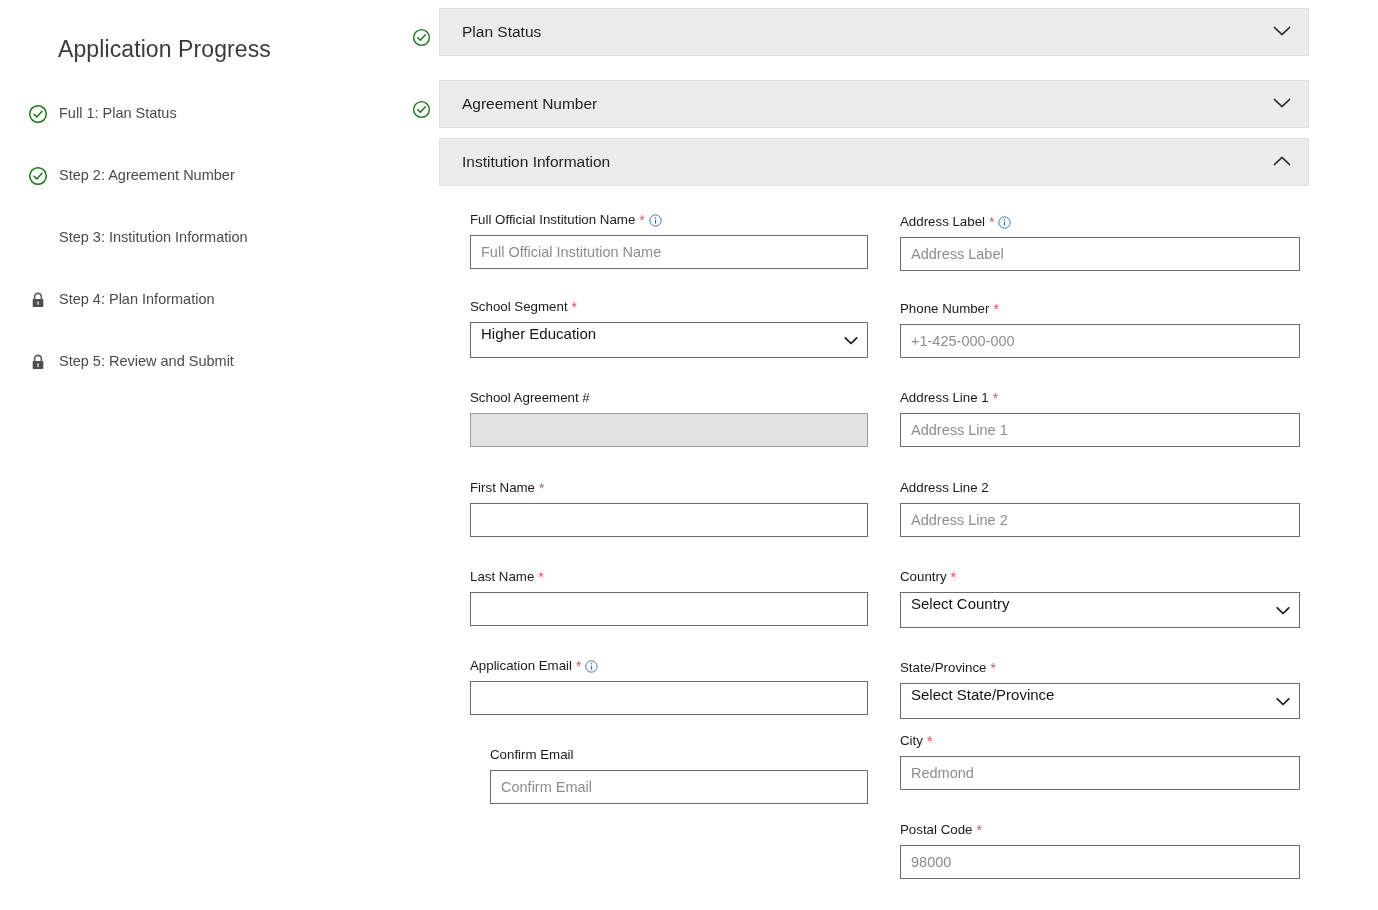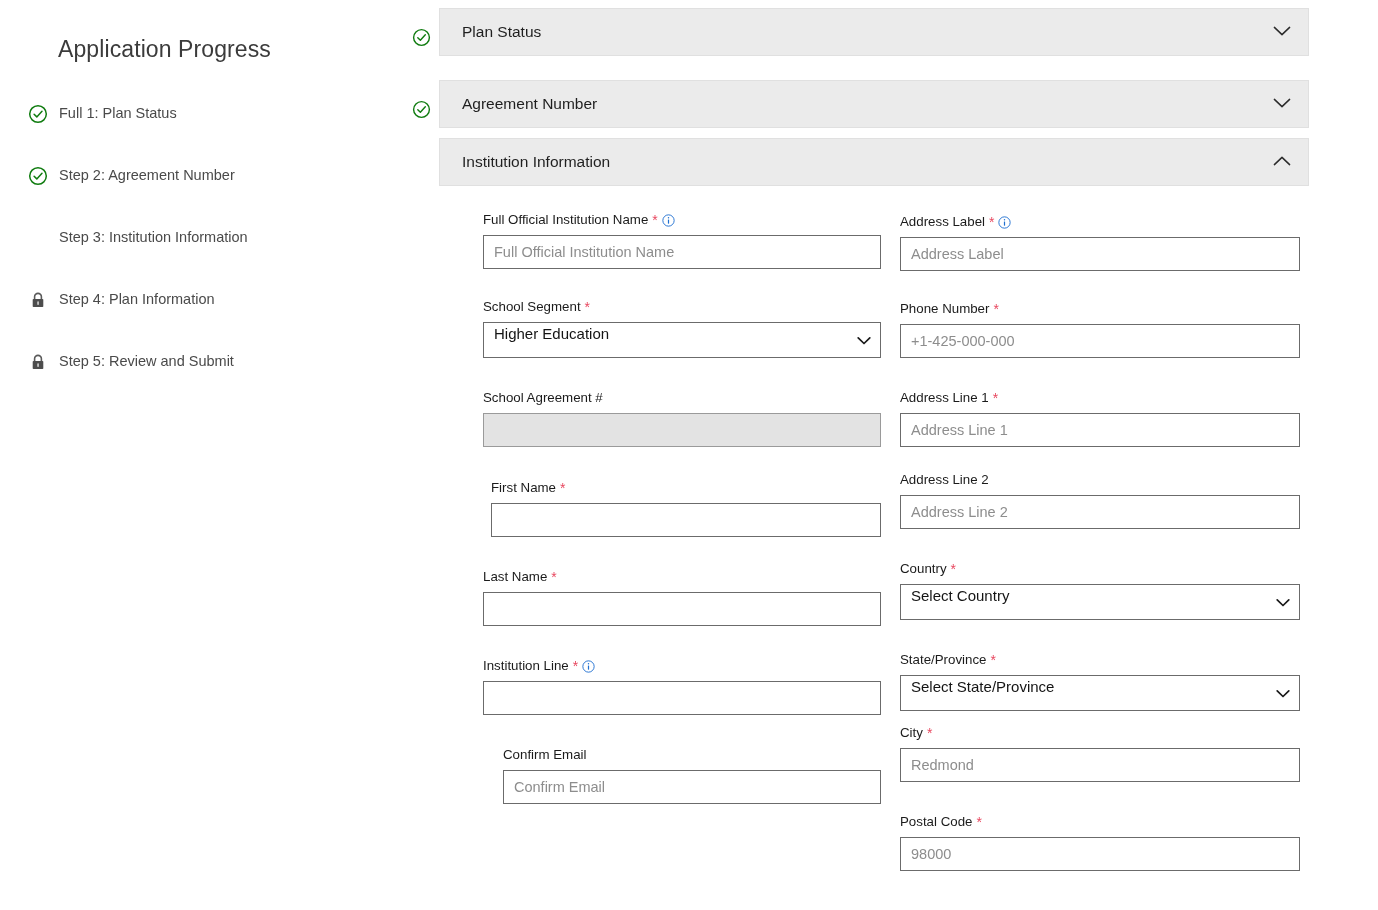"Full Official Institution Name" .col-left { left: 73px -> 60px }
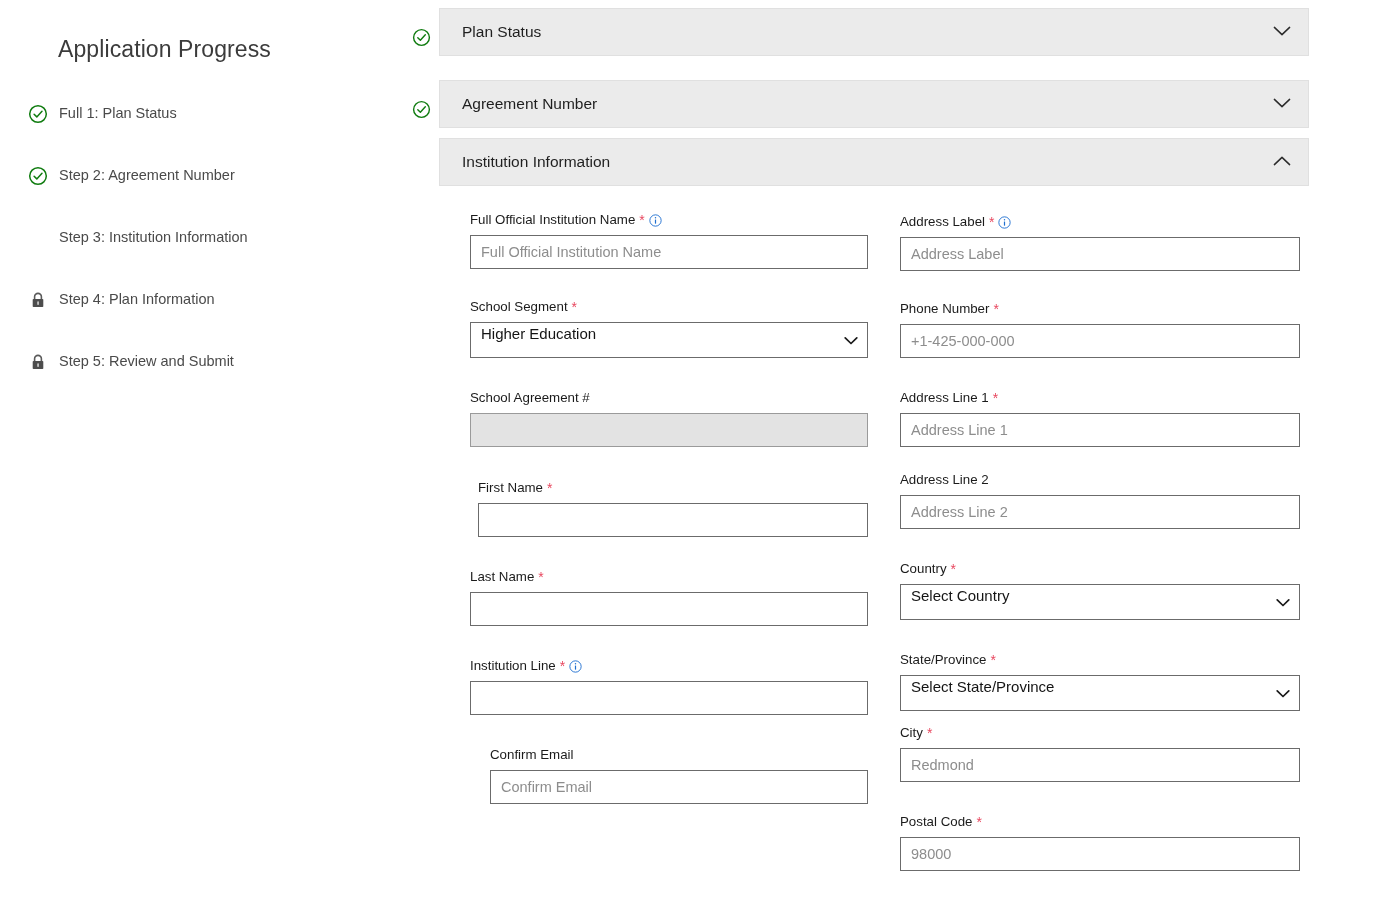"Address Line 1" div.field { margin-bottom: 25px -> 33px }
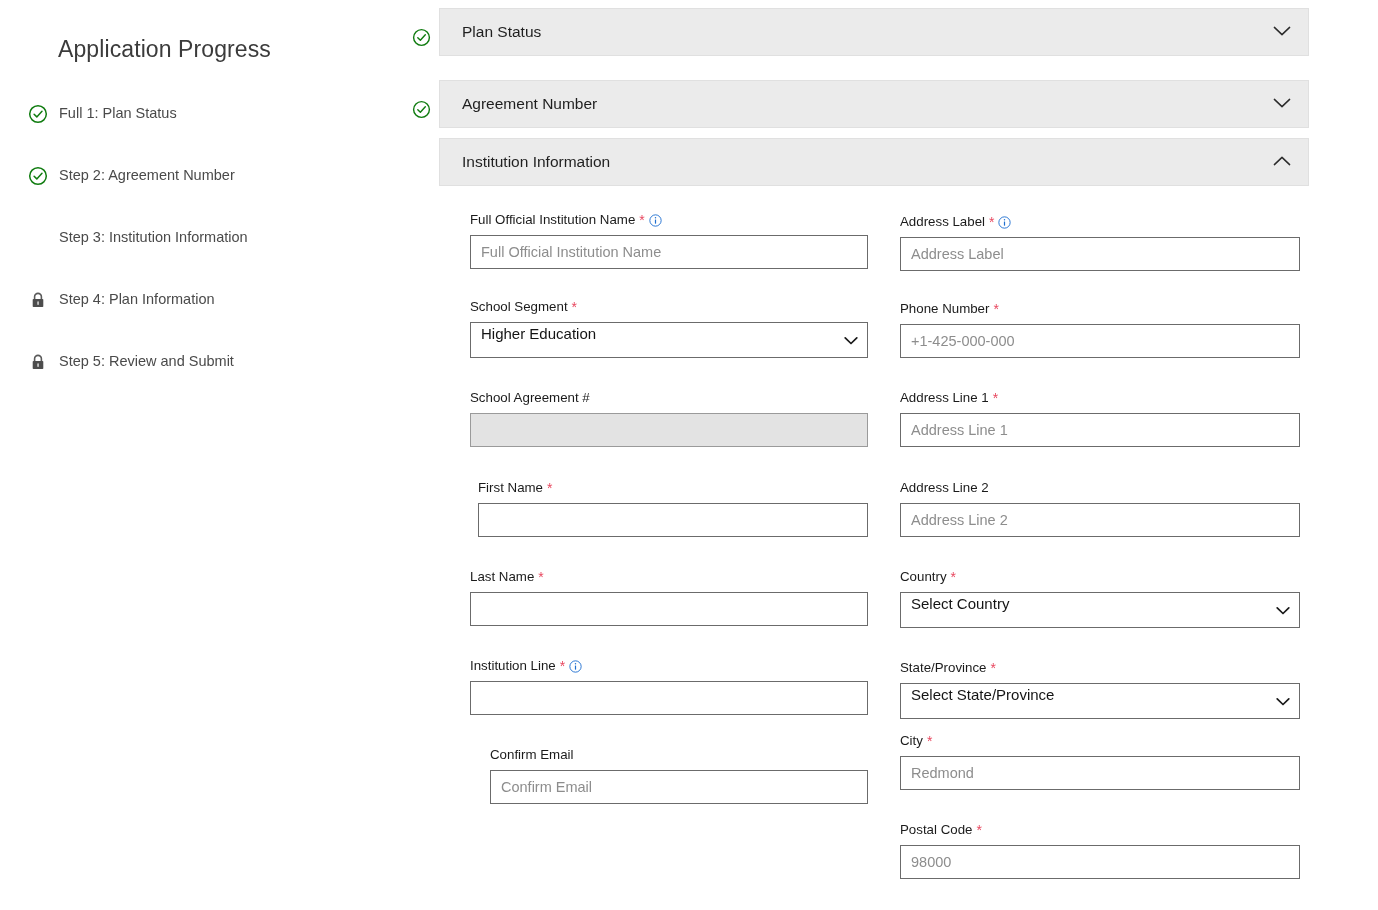"First Name" div.field { margin-left: 8px -> none }
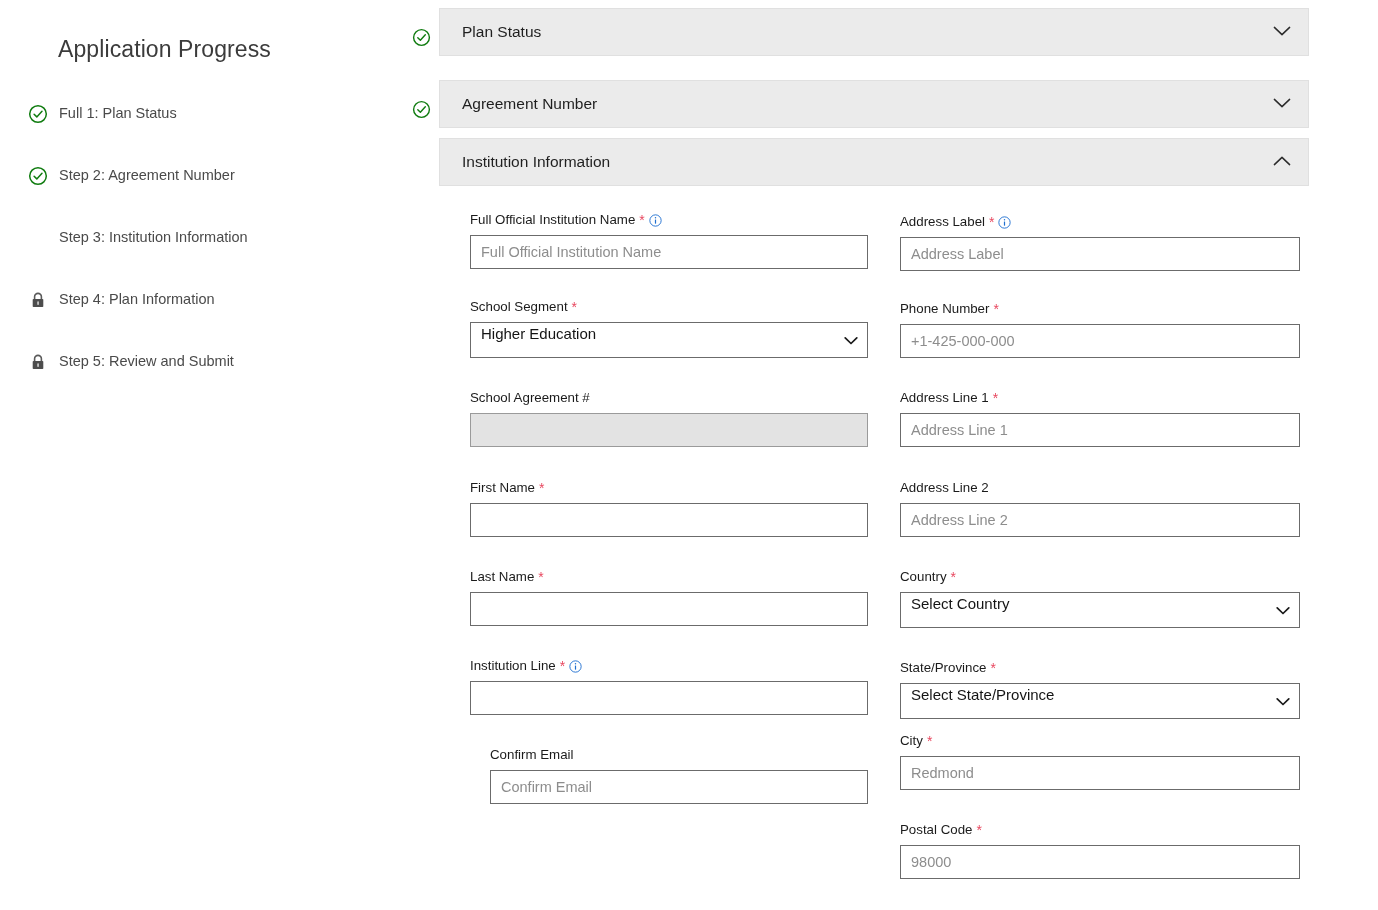"Institution Line" span { text: Institution Line -> Application Email }
